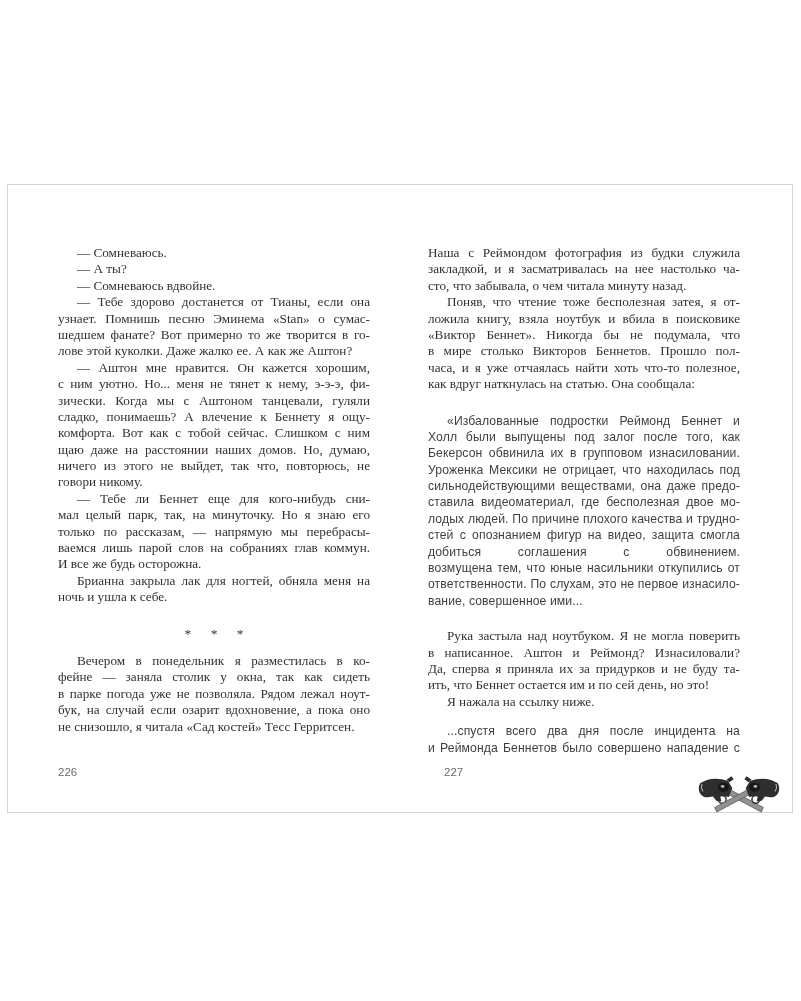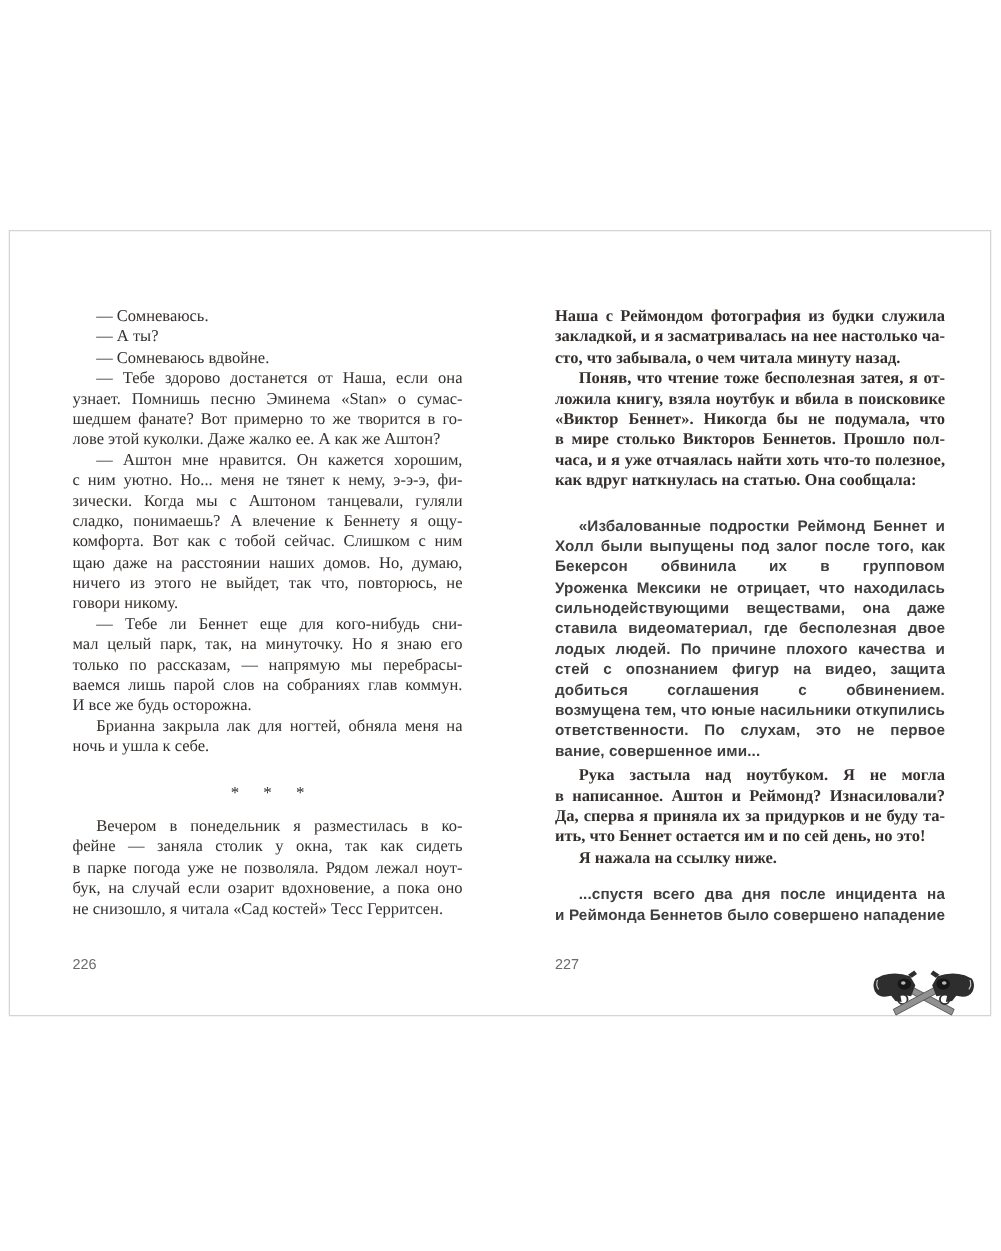"Наша с Реймондом фотография из" .content-right { font-weight: bold -> none; left: 436px -> 420px }
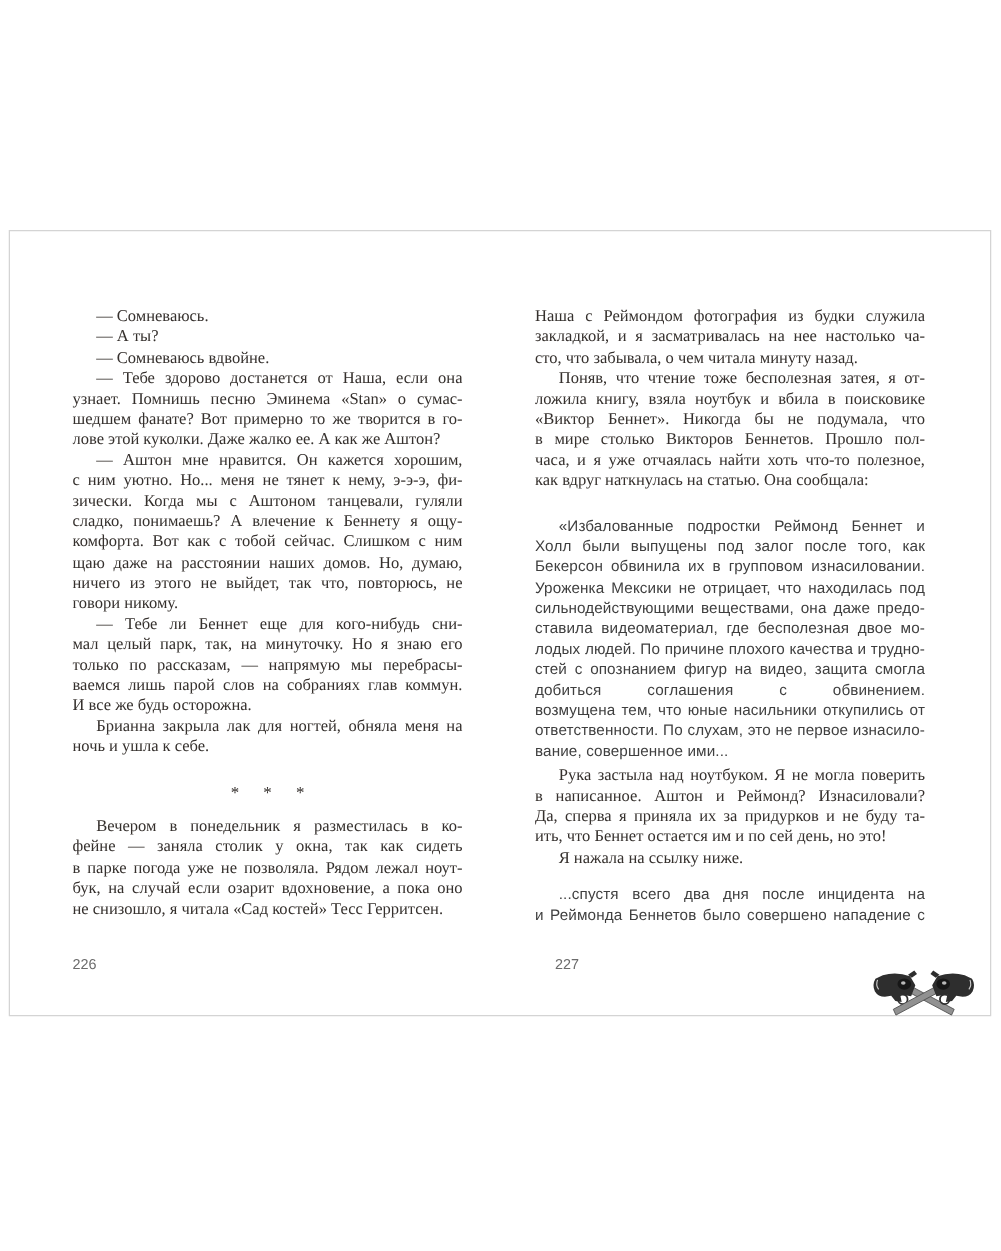"— Тебе здорово достанется от" div.ln { text: Наша -> Тианы }
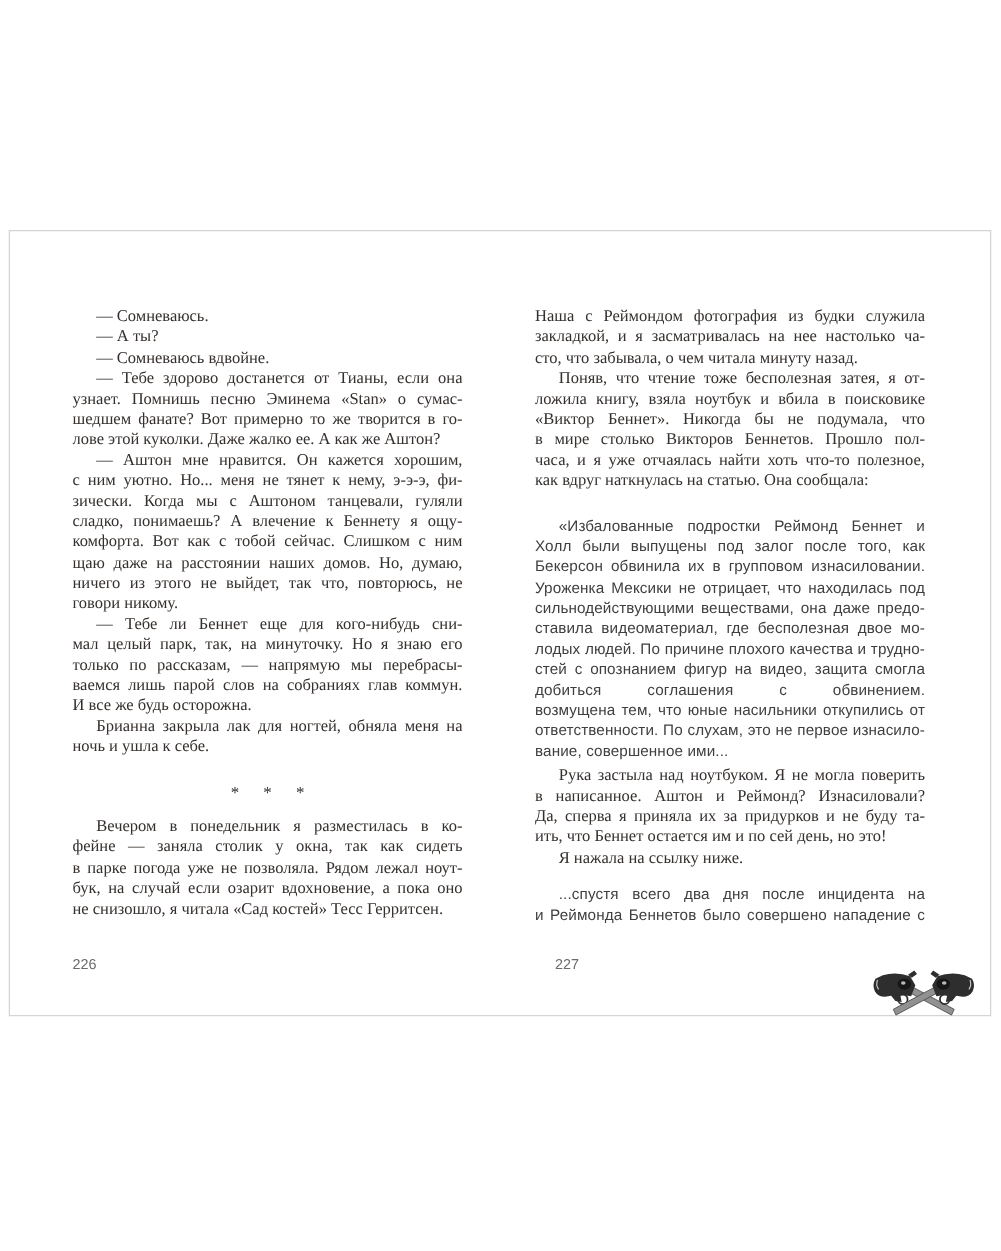"Рука застыла над ноутбуком. Я" .blk-sans + .blk-serif { margin-top: 3px -> 19px }
